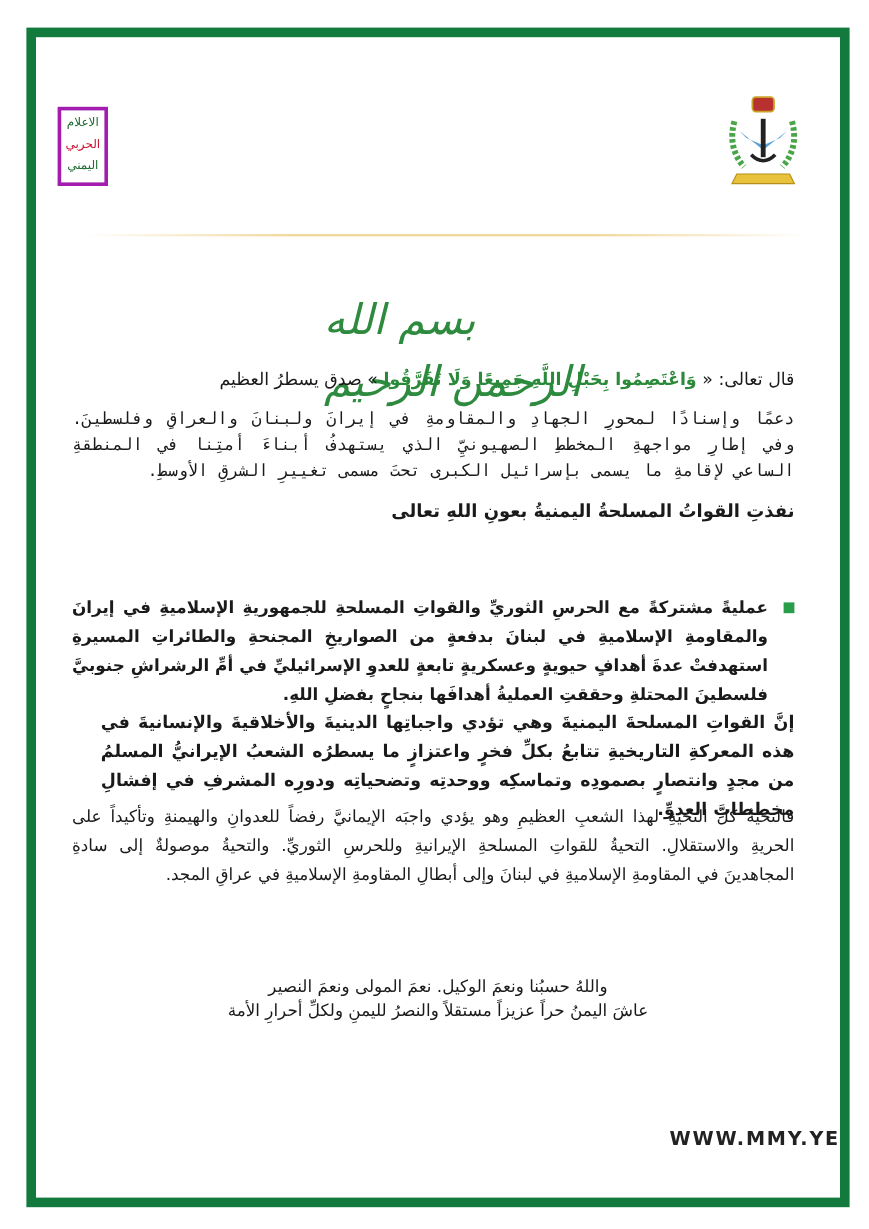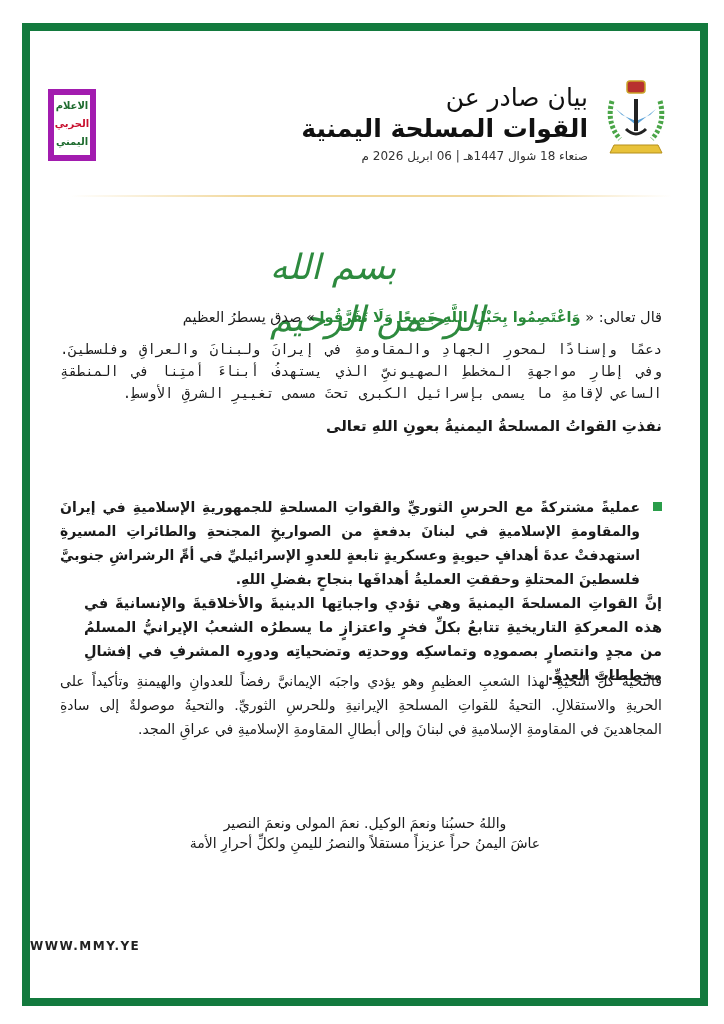"الاعلام" .media-logo { border: 6px solid #a21caf -> 3px solid #a21caf; font-weight: bold -> normal }
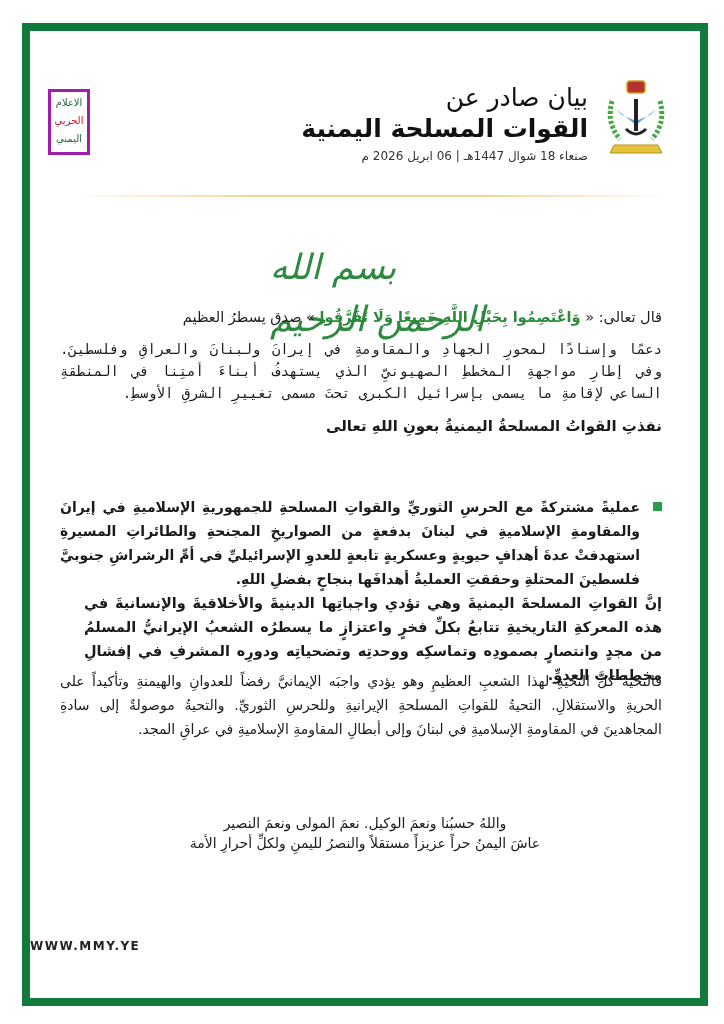"بيان صادر عن" div.hdr-text { html: <div> <div>بيان صادر عن</div> <div>القوات المسلحة اليمنية</div> <div>صنعاء 18 شوال 1447هـ | 06 ابريل 2026 م</div> </div> -> none }
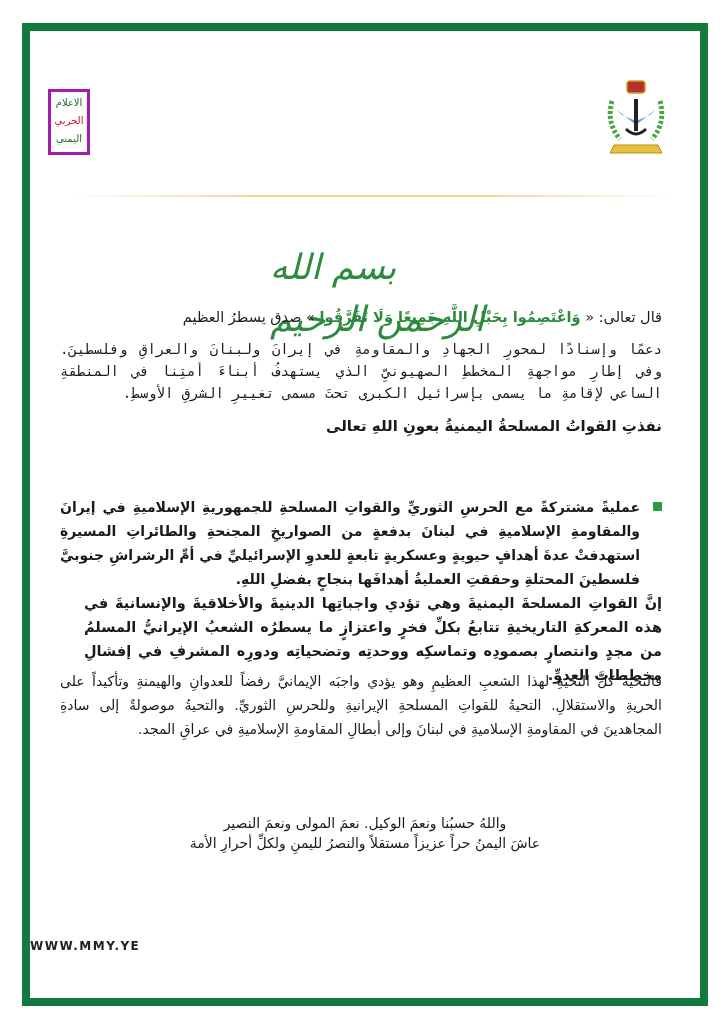"WWW.MMY.YE" .url { font-size: 12px -> 16px; text-align: left -> right }
